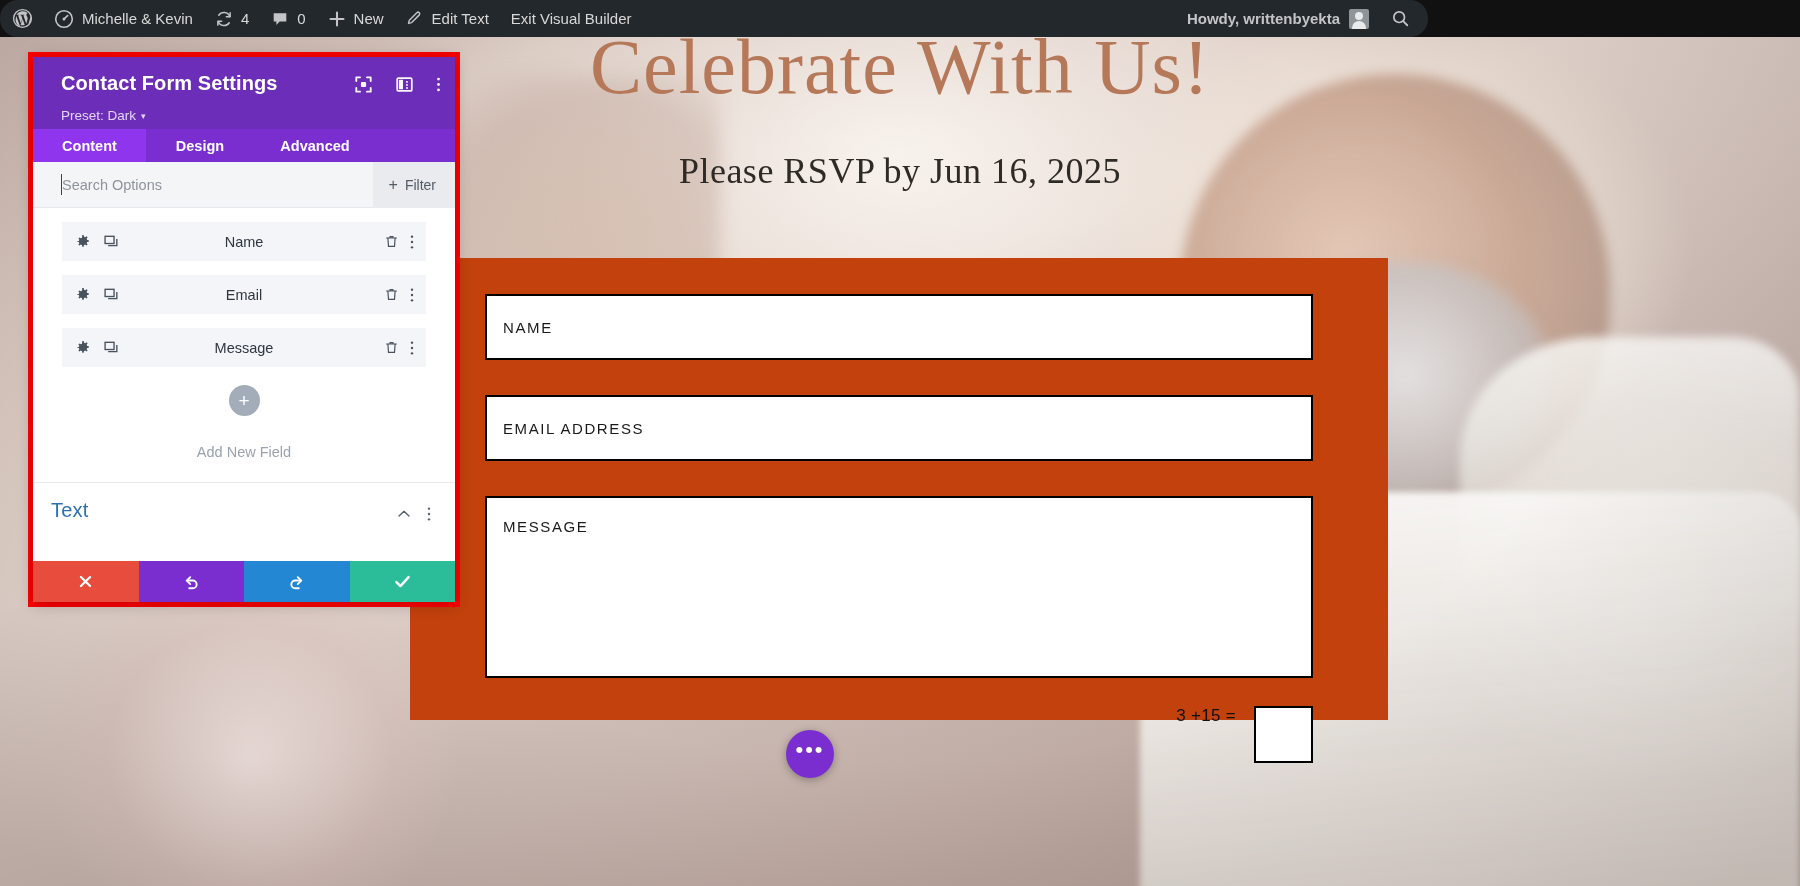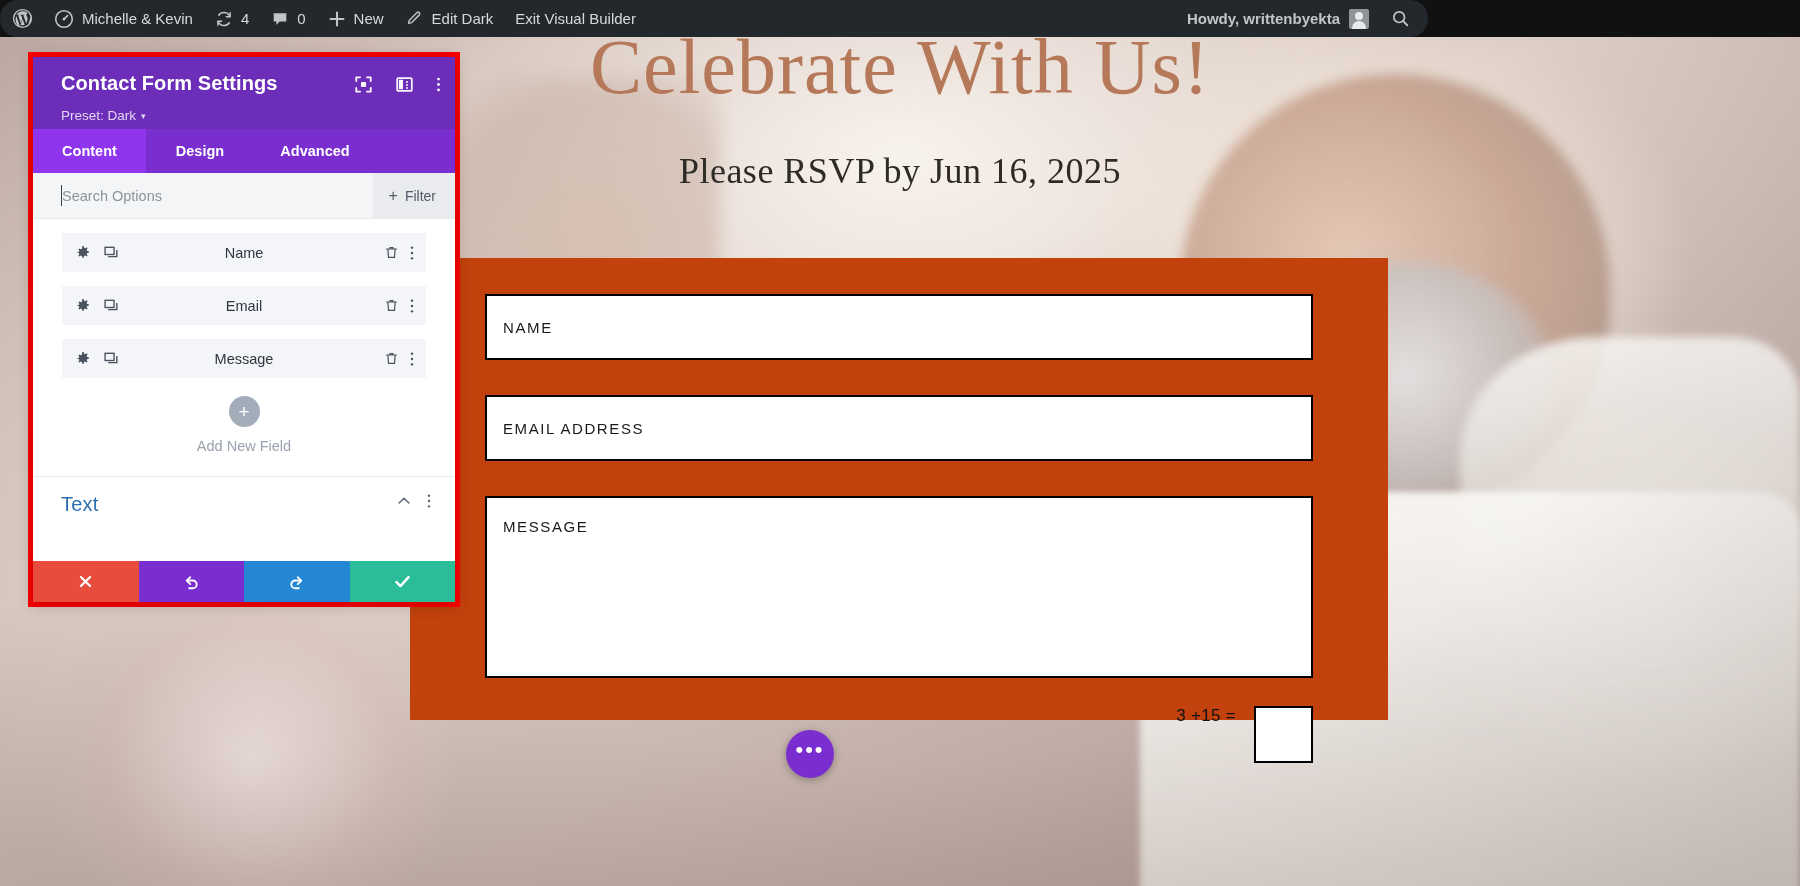"Edit Dark" span { text: Dark -> Text }
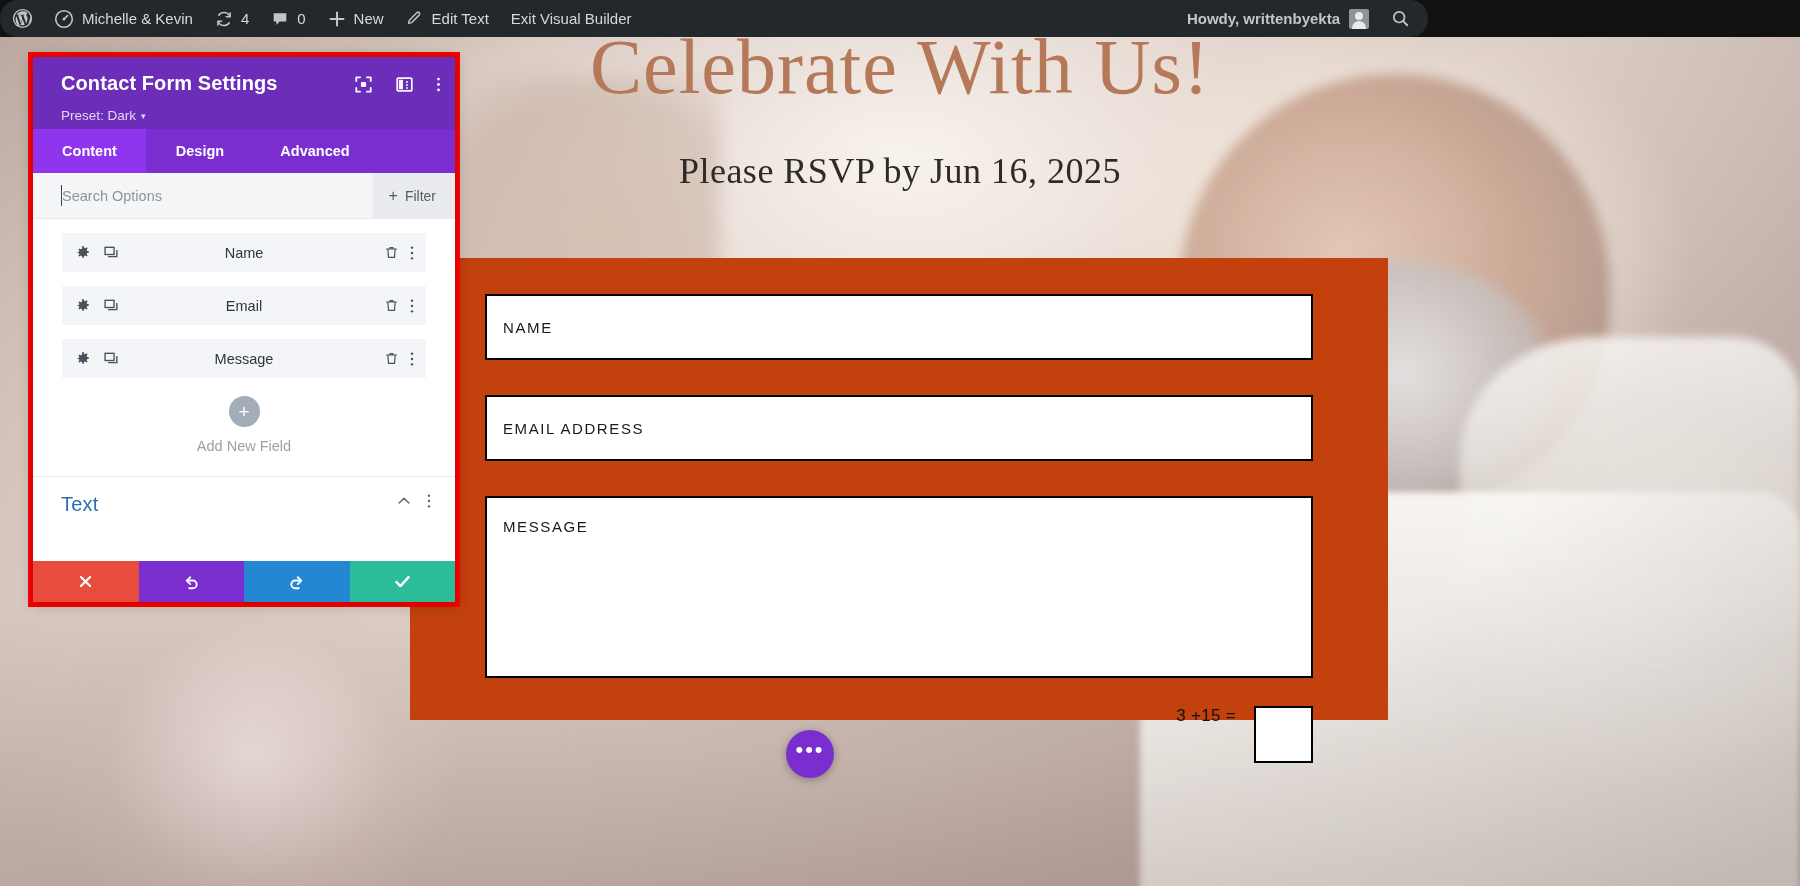"Content" .tabs { height: 44px -> 33px }
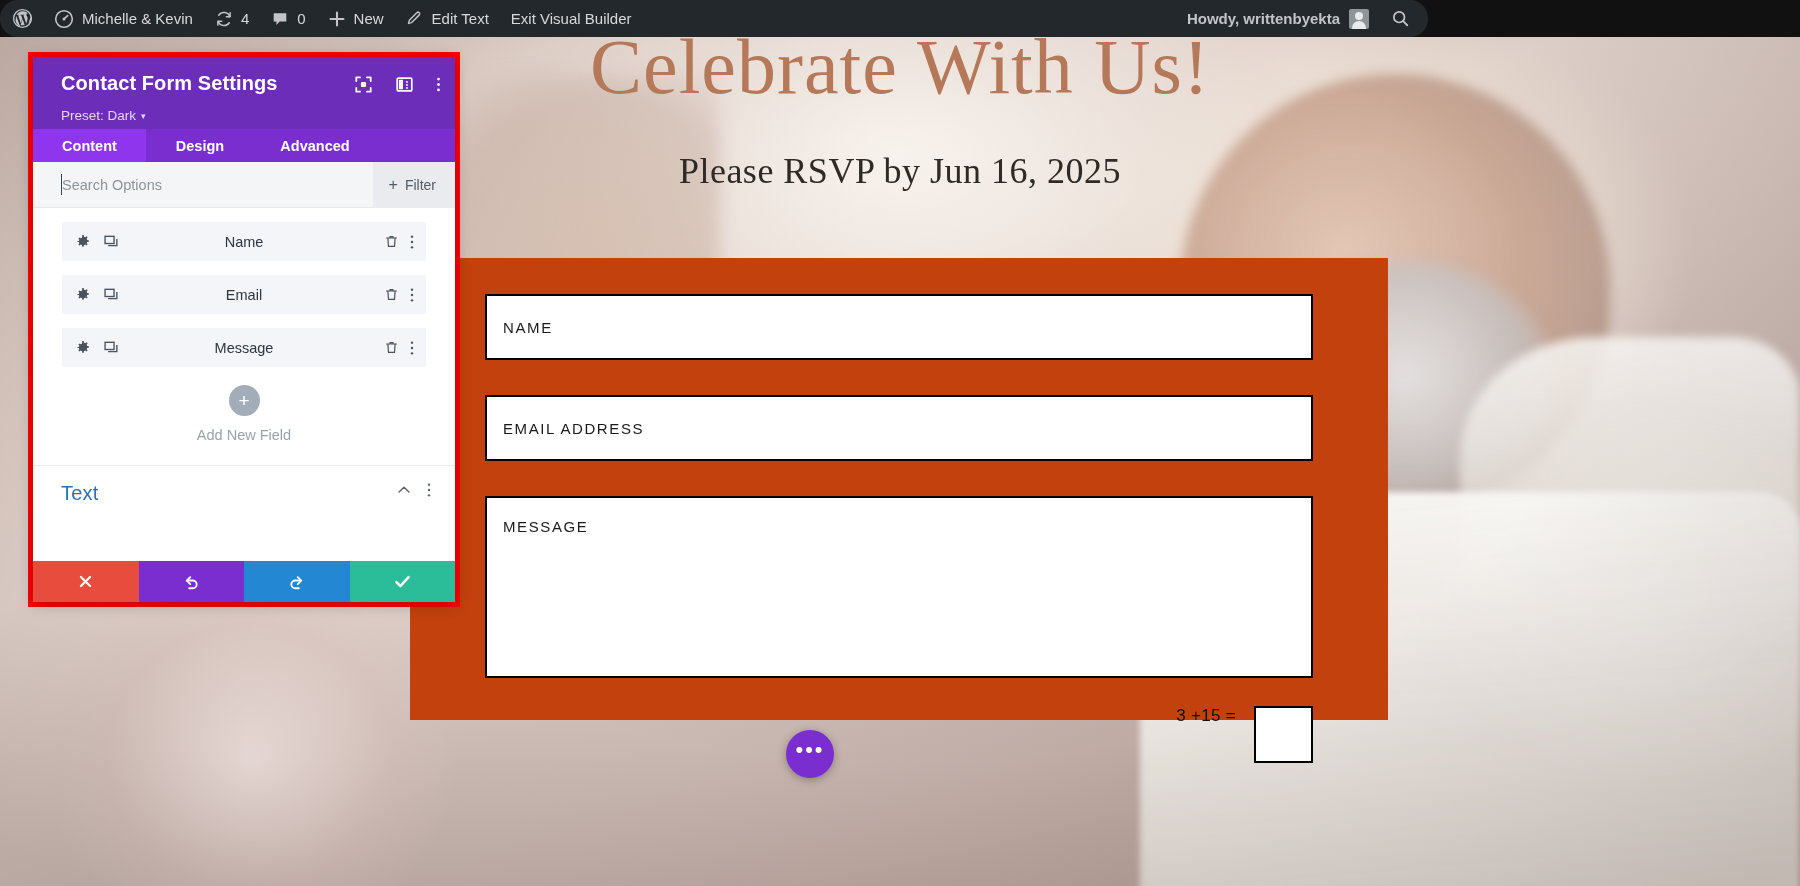"Add New Field" .add-label { margin-top: 11px -> 28px }
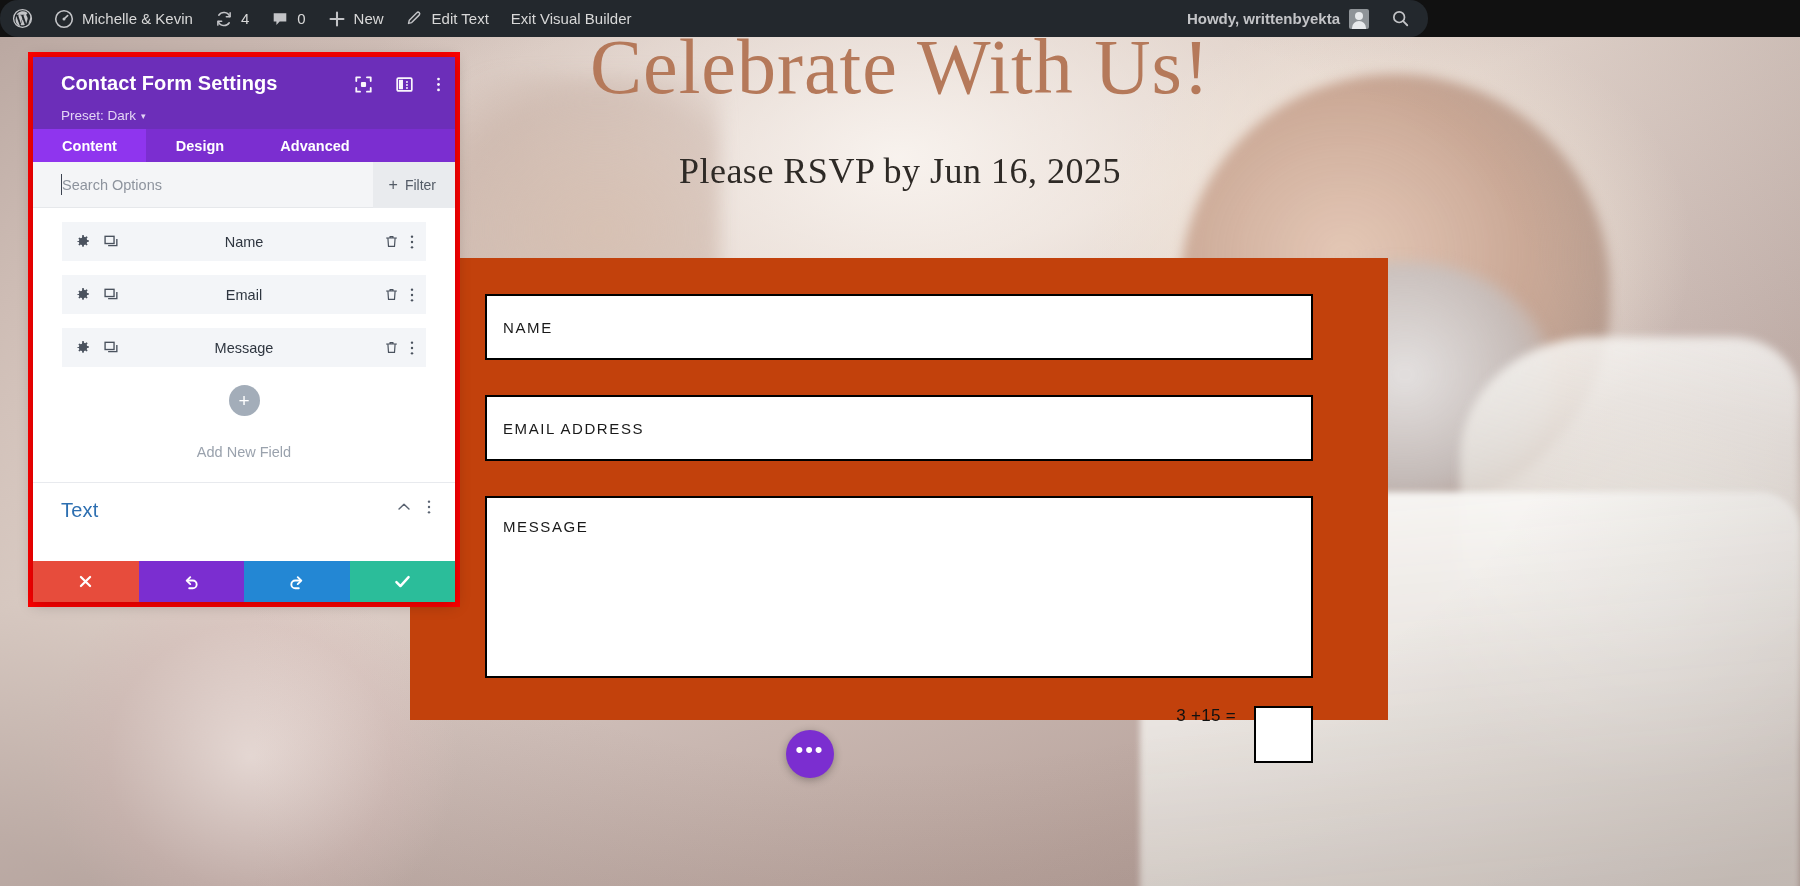"Text" .text-section { align-items: flex-start -> flex-end; padding: 16px 24px 0 28px -> 16px 24px 0 18px }
